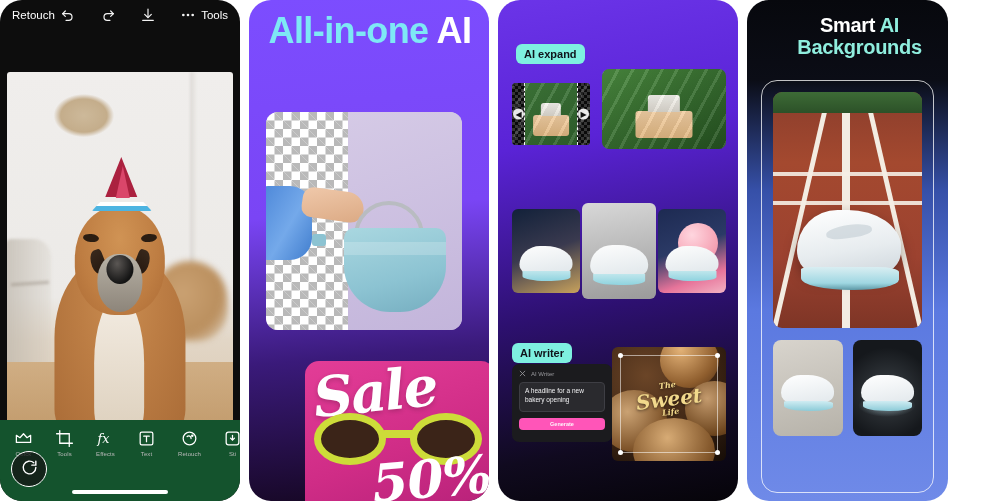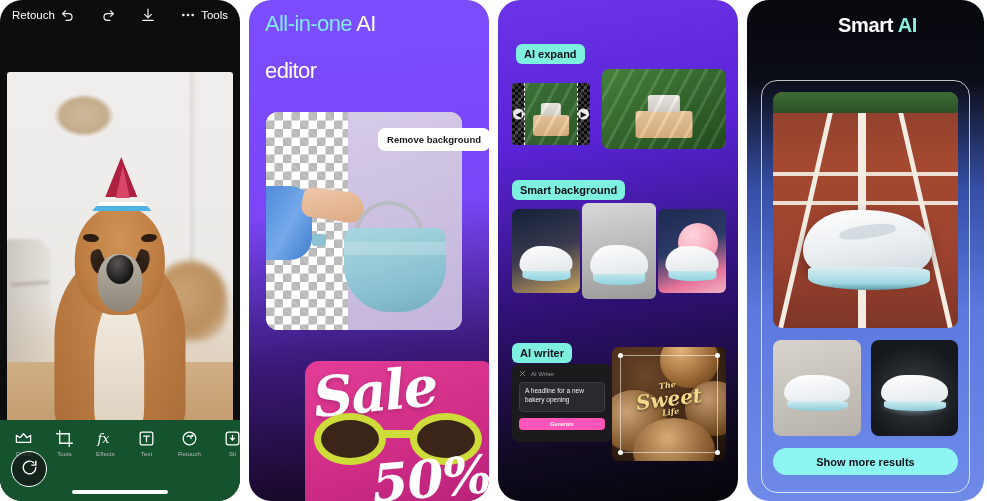"All-in-one AI" .s2-head h1 { font-size: 22px -> 36px; font-weight: normal -> bold; text-align: none -> center }
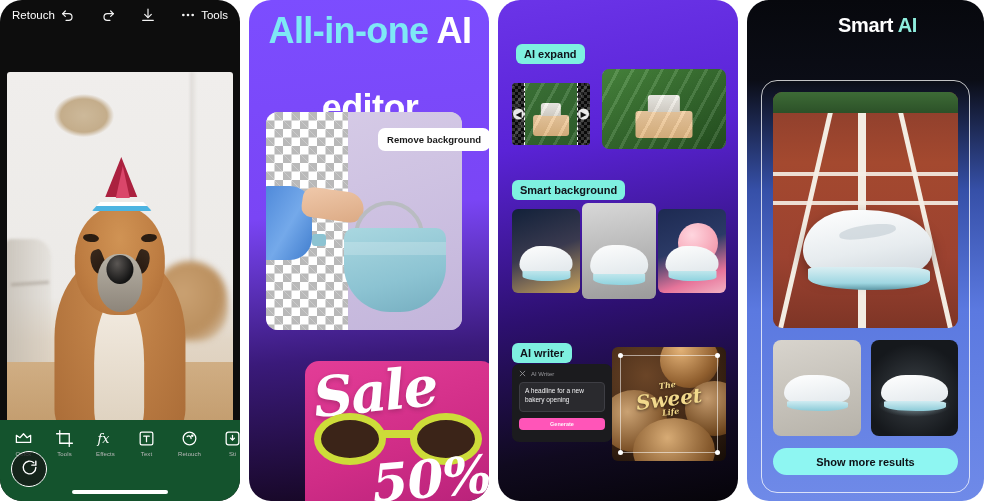"Smart AI" .screen:last-child { width: 237px -> 201px }
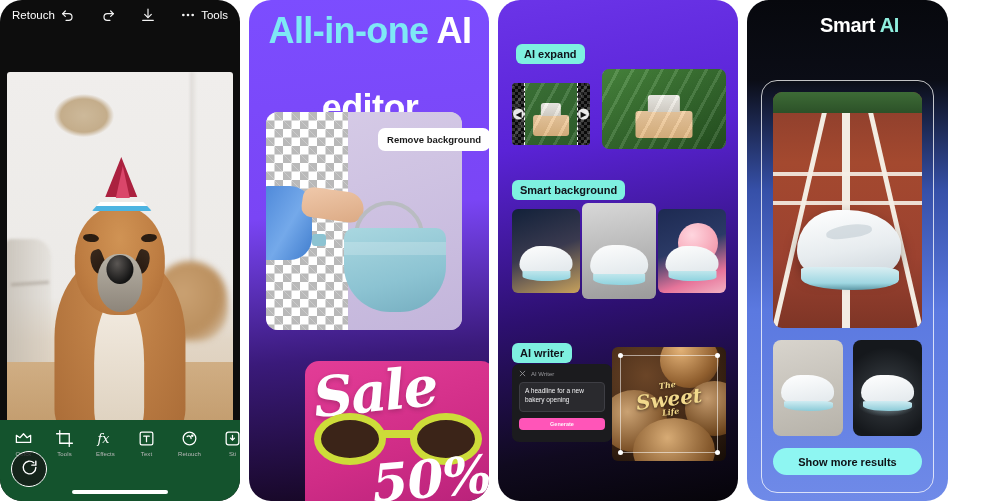"Backgrounds" span.mint { html: none -> <span>Backgrounds</span> }
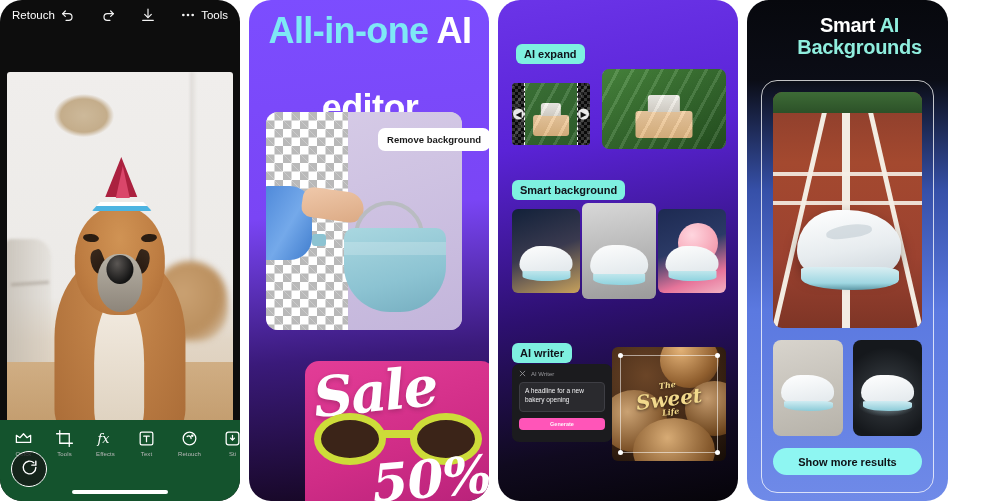"editor" span { html: <span>editor</span> -> none }
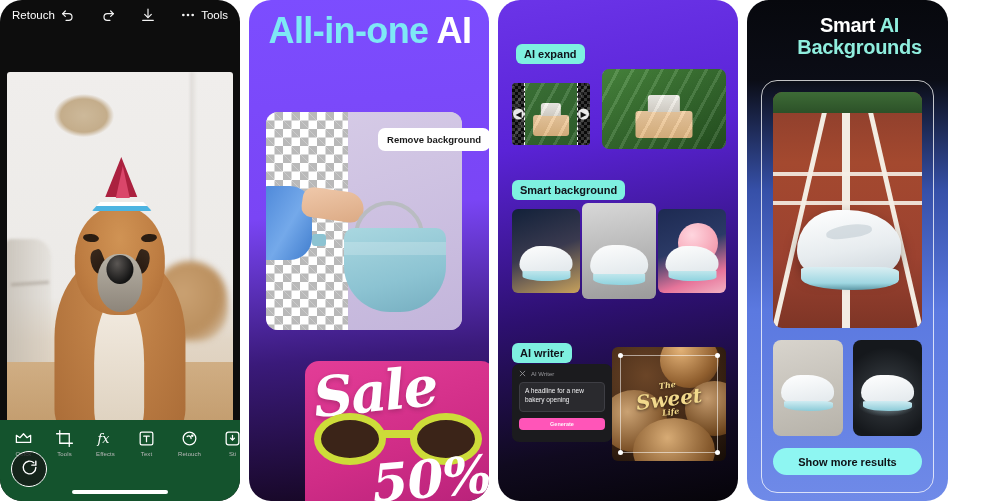"Remove background" div.pill-white { html: <div>Remove background</div> -> none }
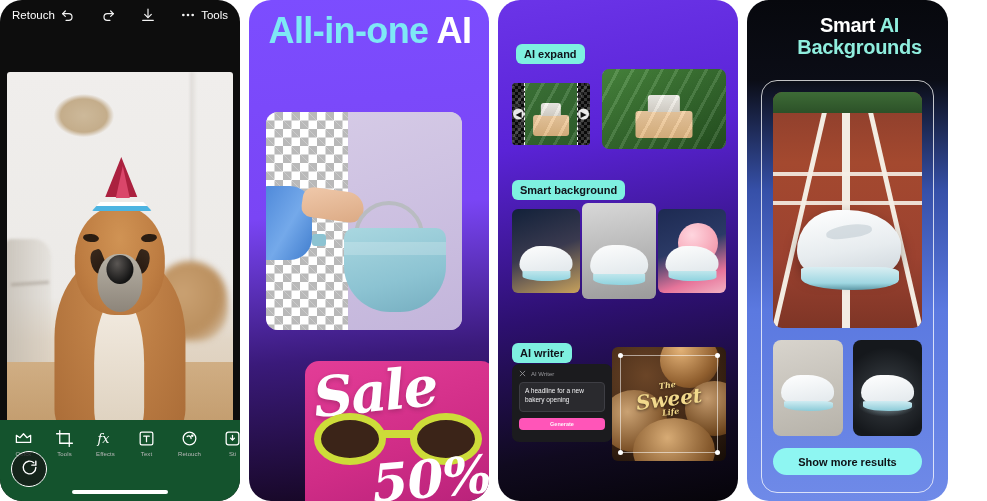"Smart background" div.tag { html: <div>Smart background</div> -> none }
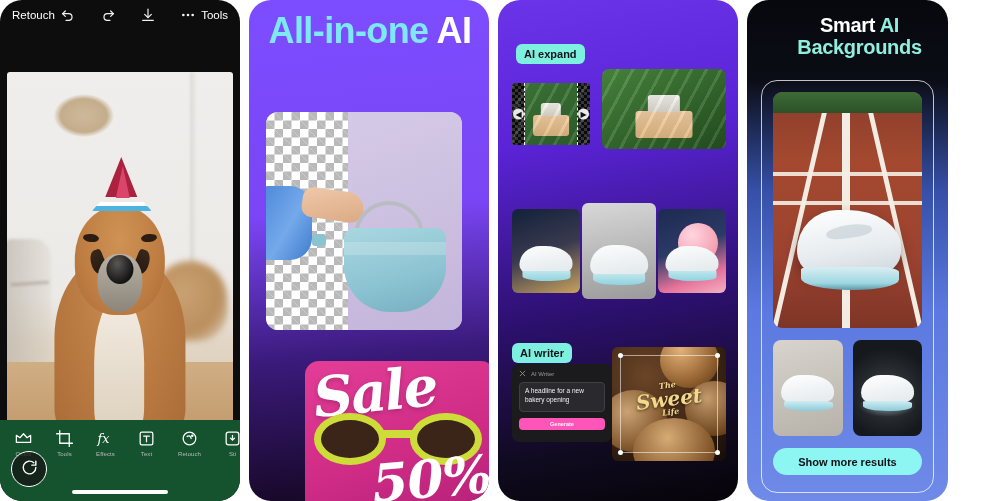"Show more results" div.show-btn { html: <div>Show more results</div> -> none }
